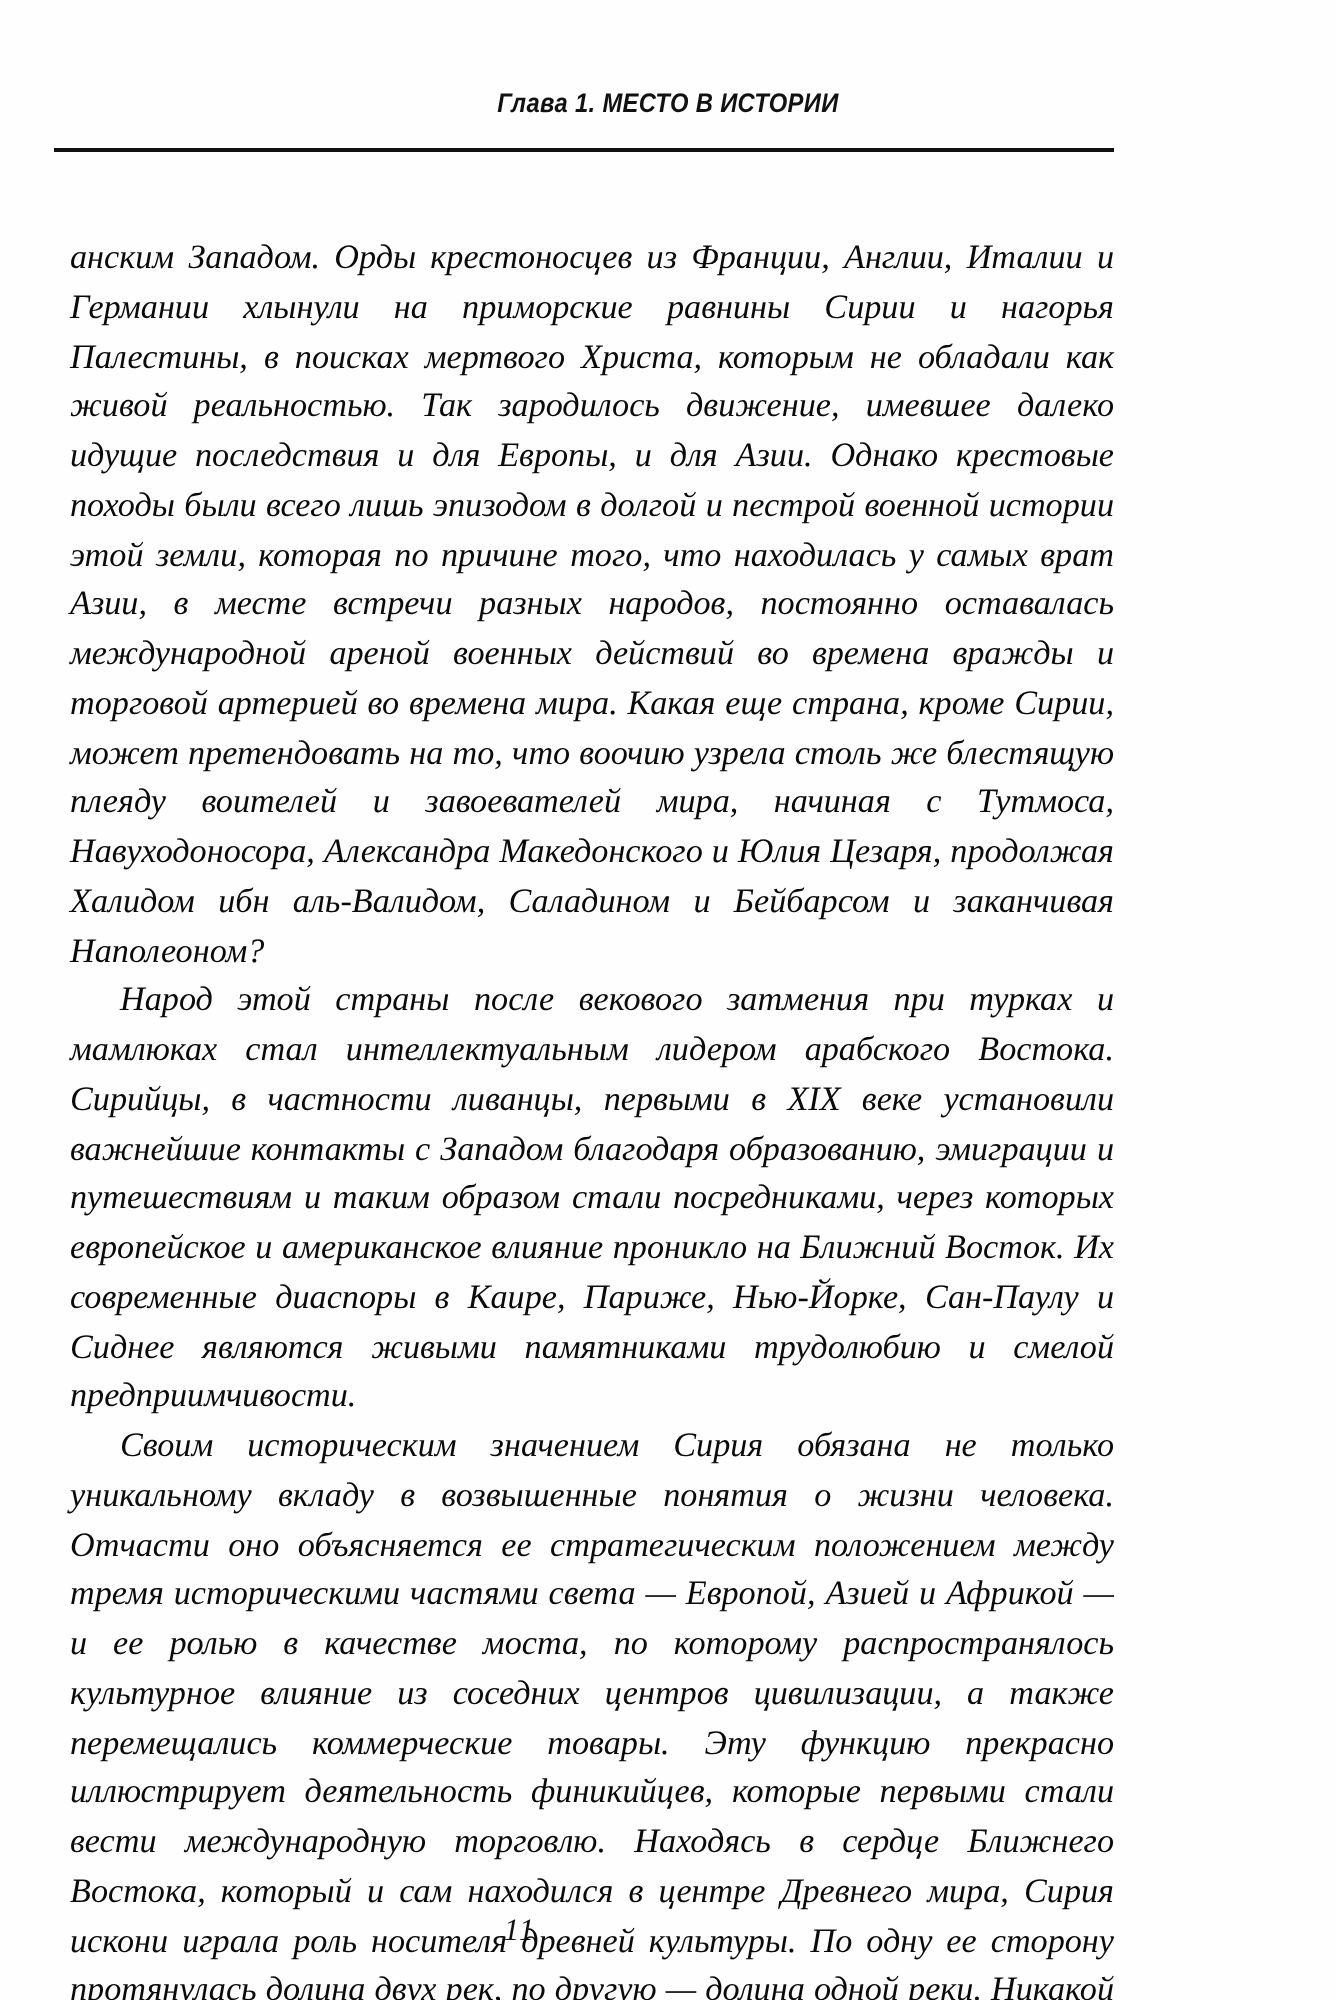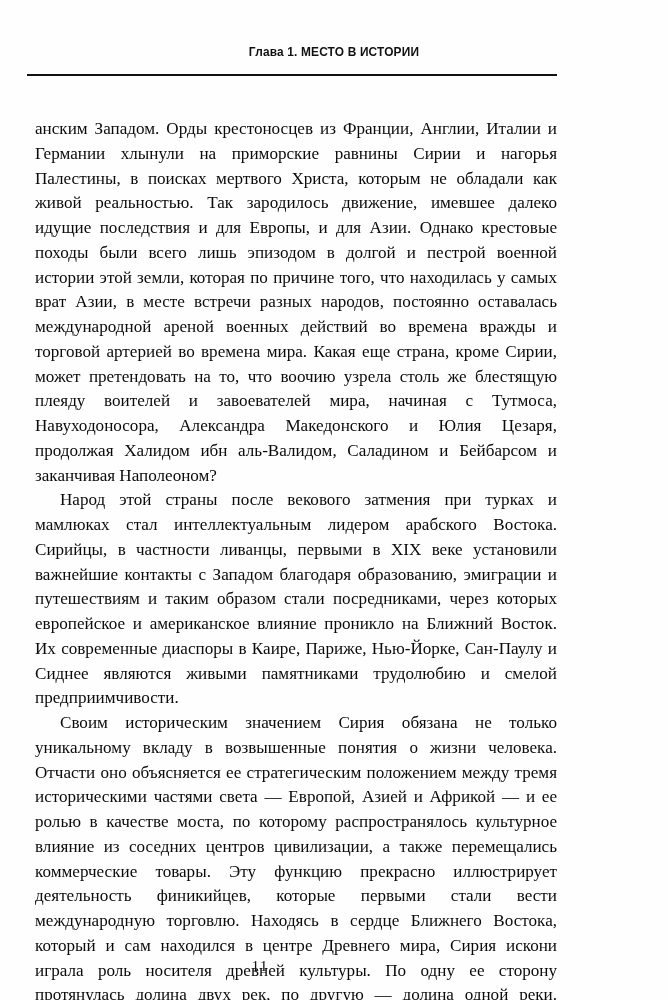"Глава 1. МЕСТО В ИСТОРИИ" .page { font-style: none -> italic }
